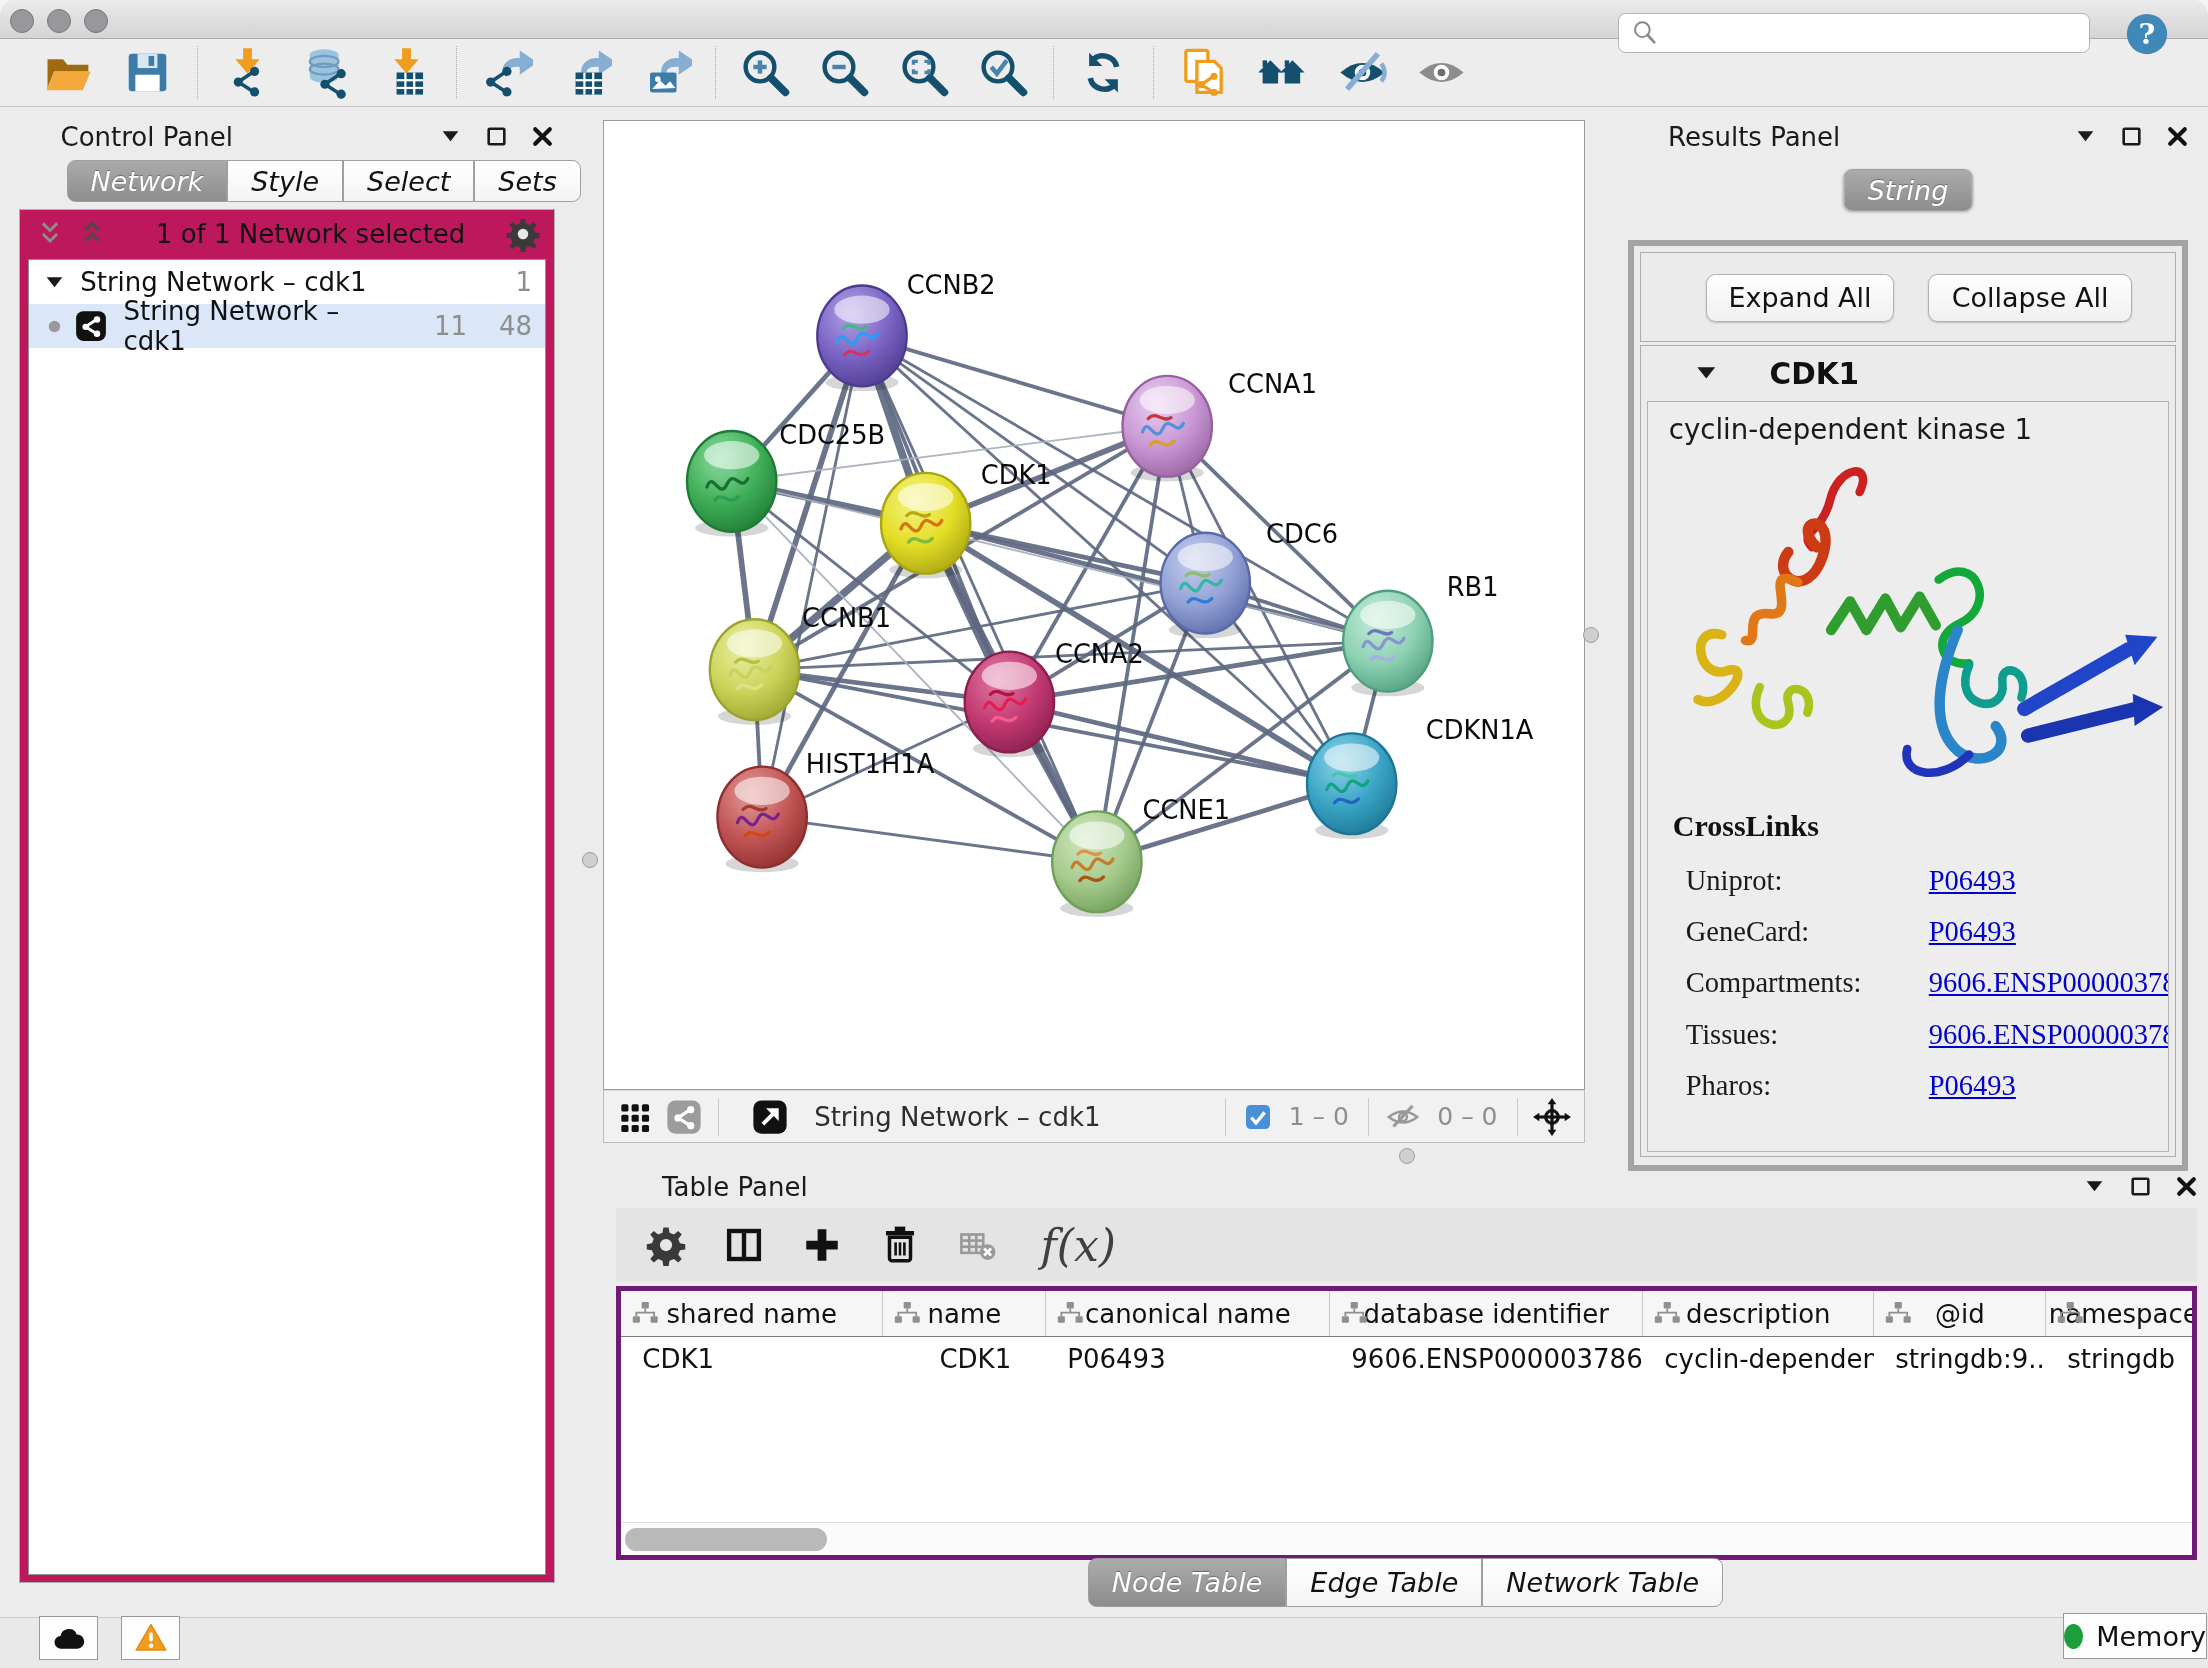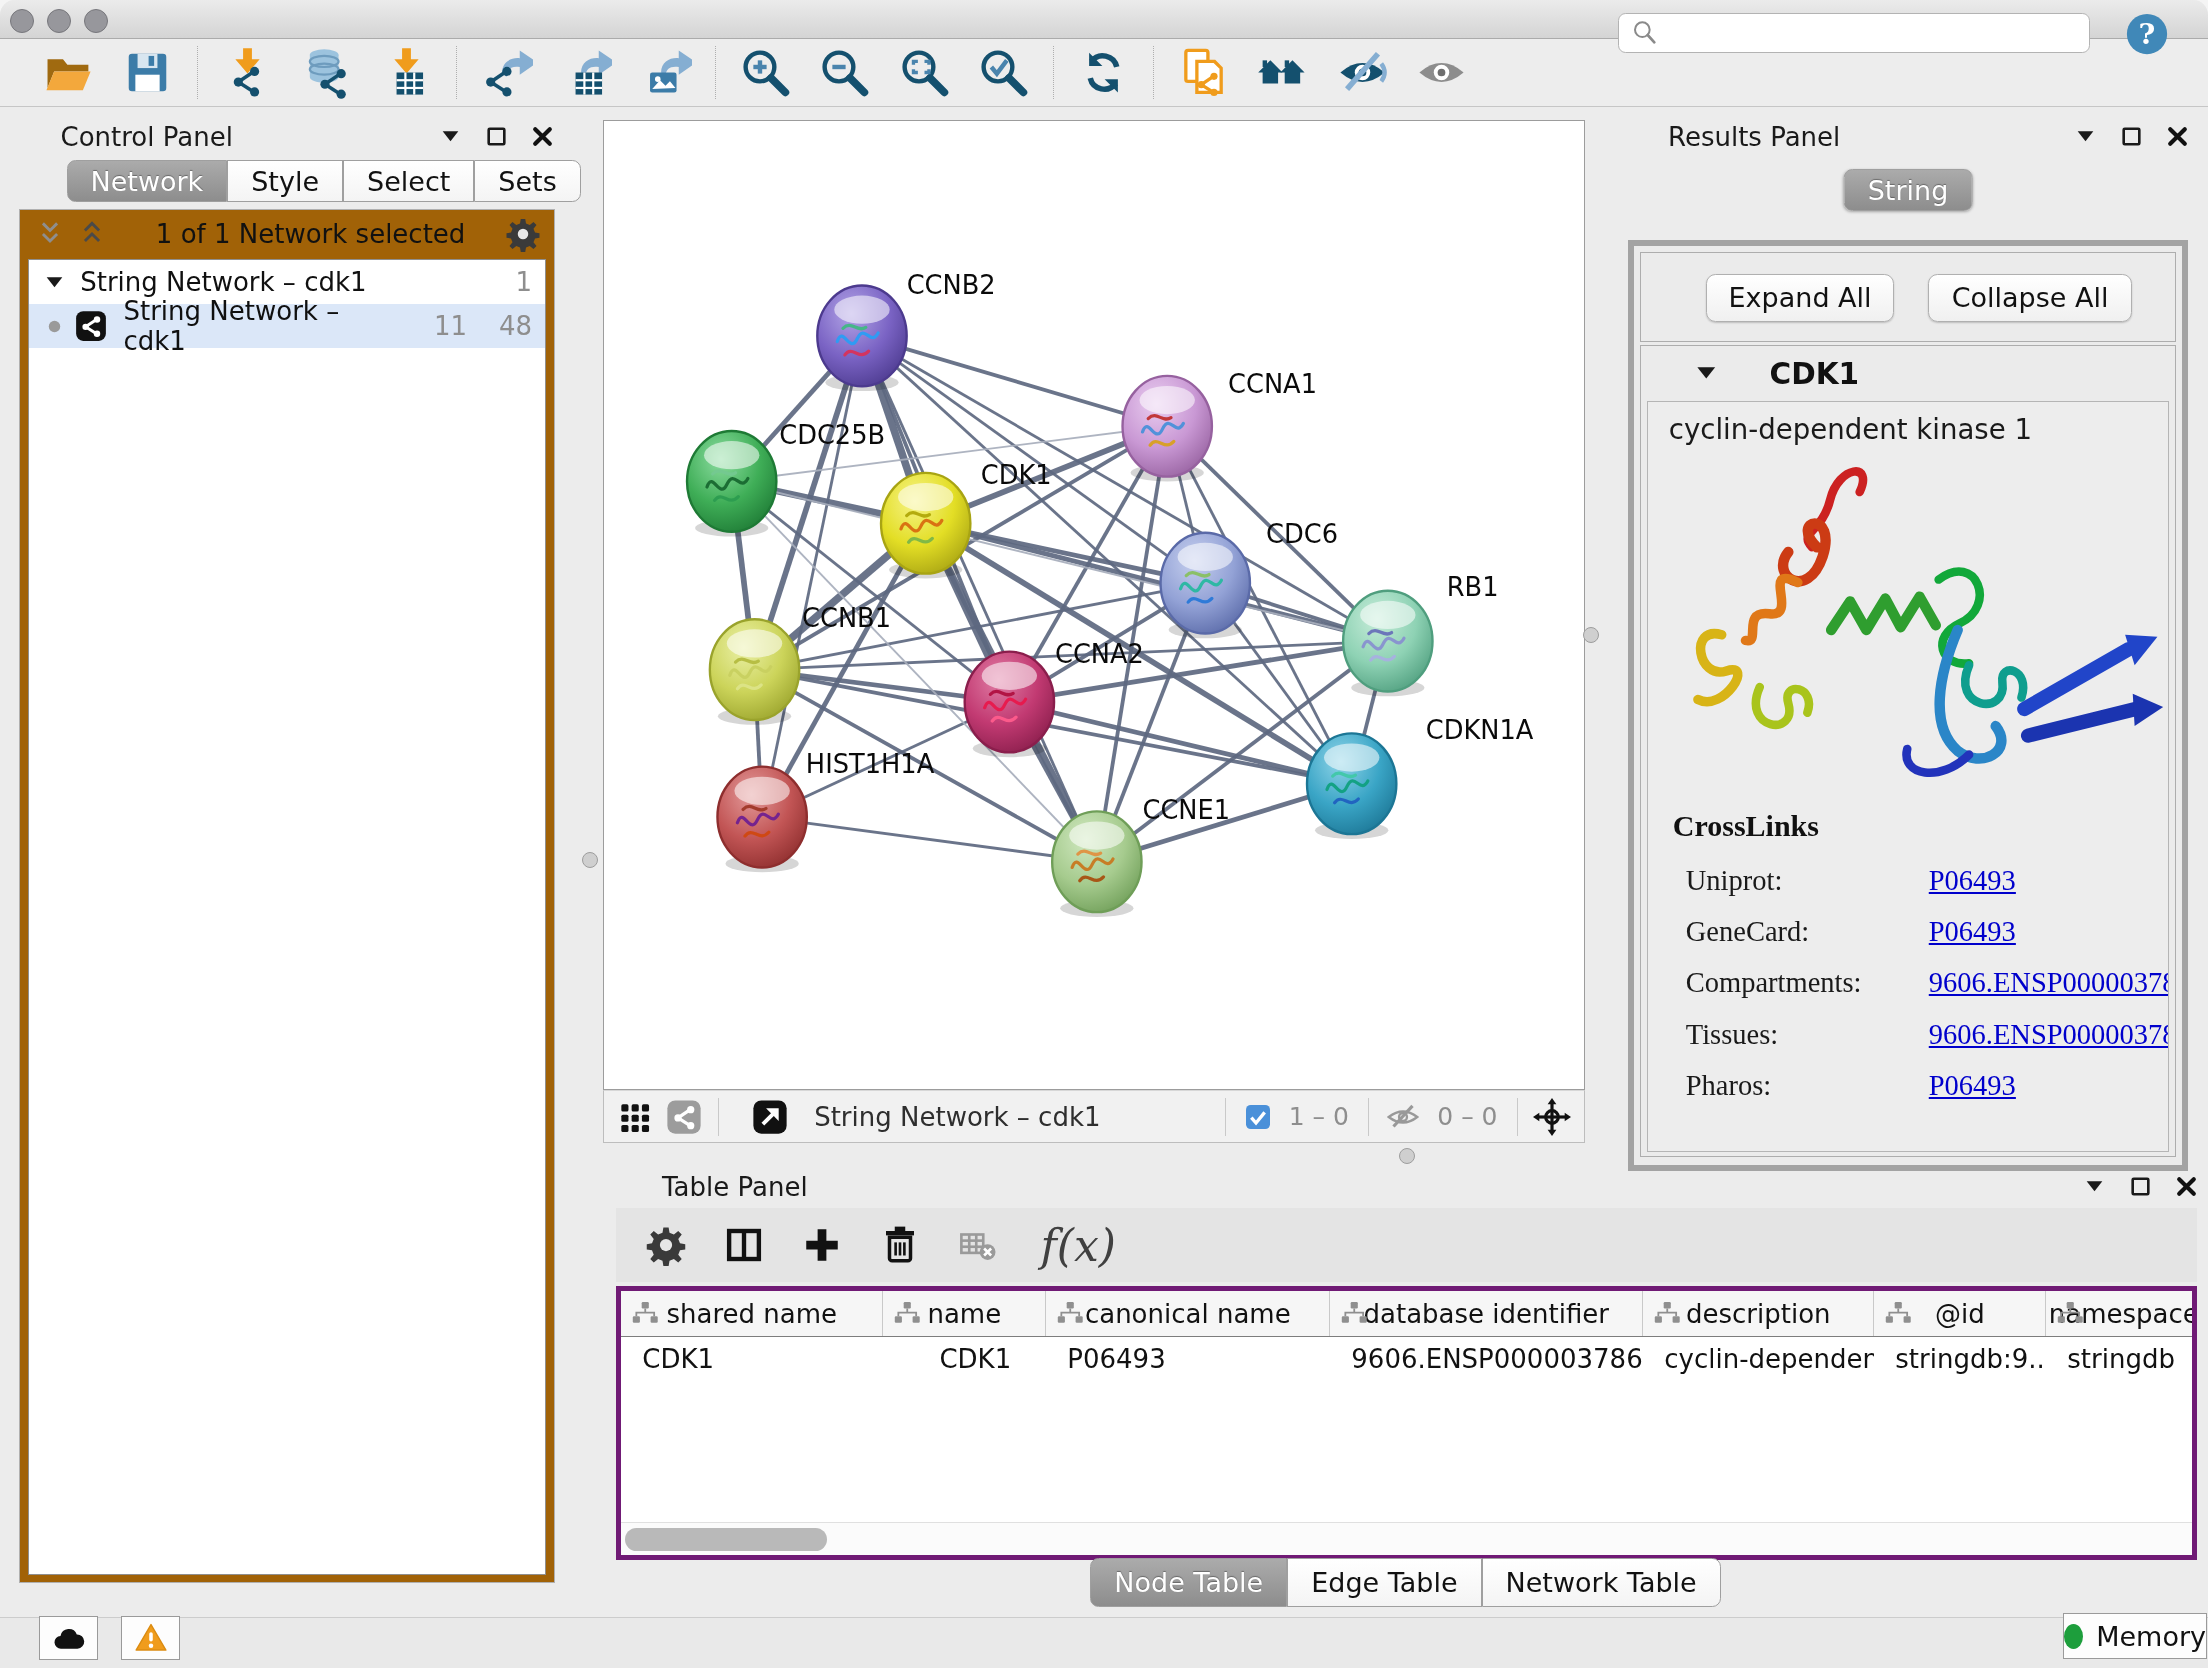"Network" .tab { font-style: none -> italic }
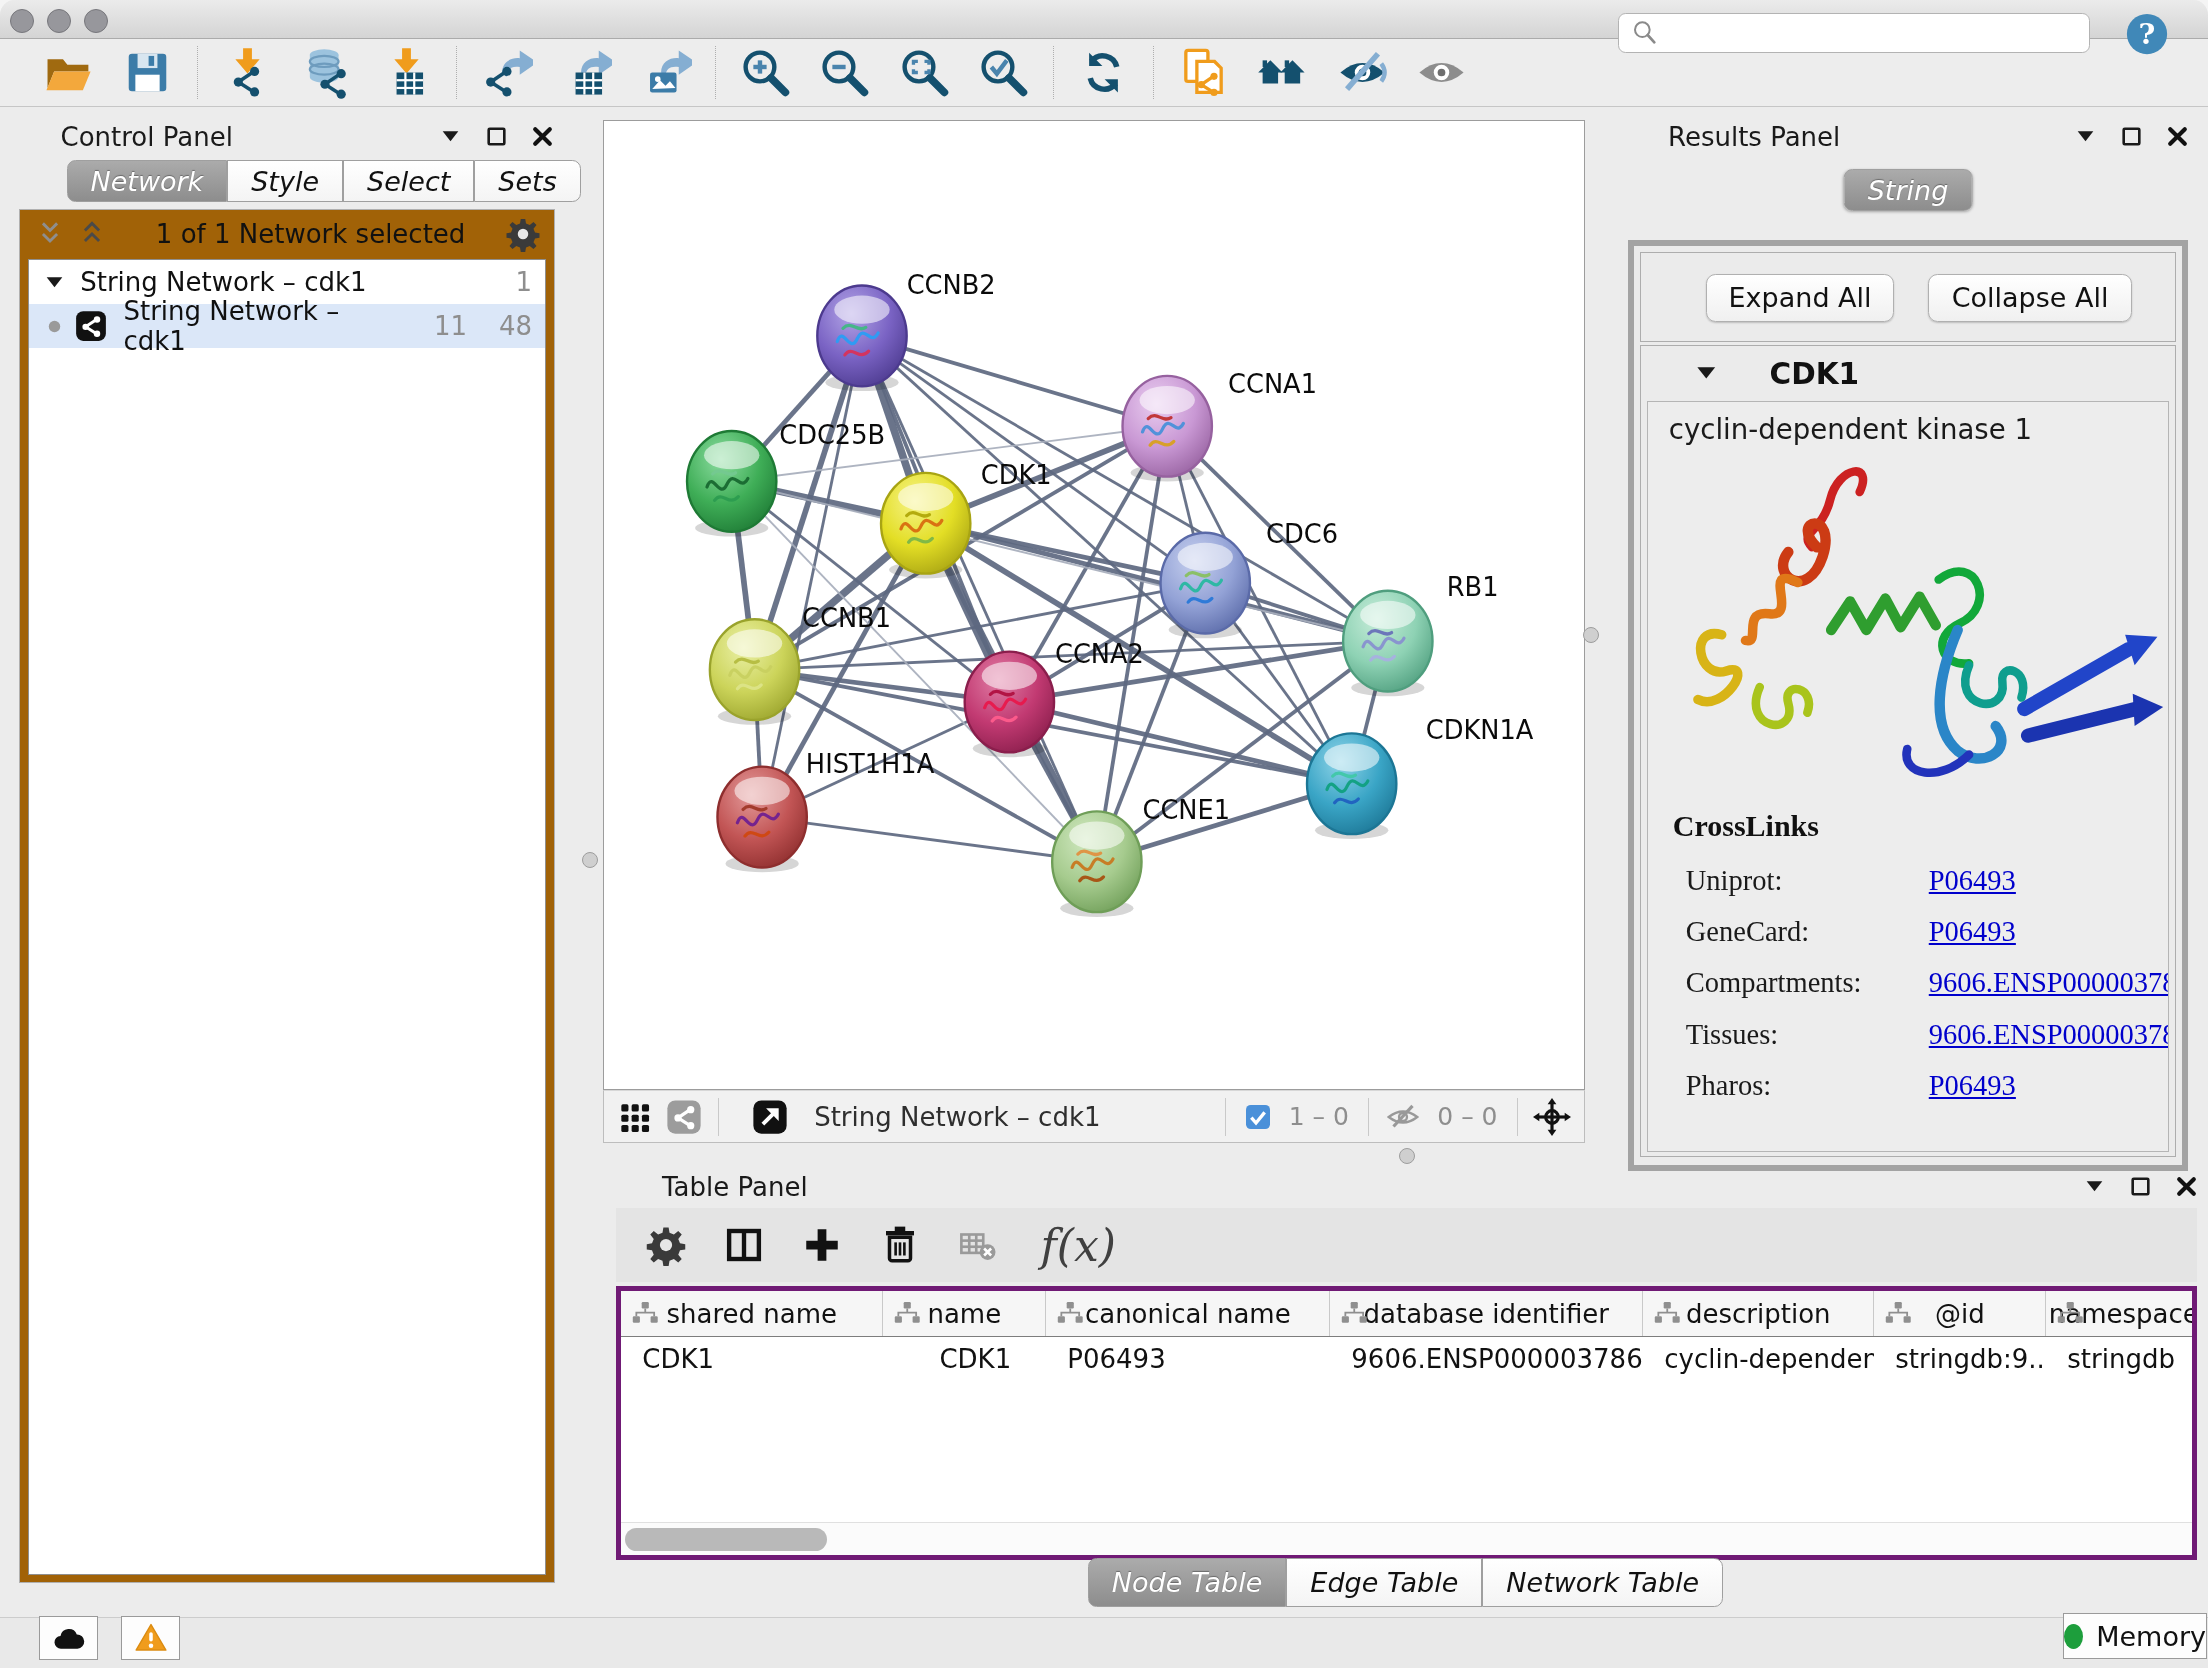"1 of 1 Network selected" .cp-body { background: #a16207 -> #be185d }
